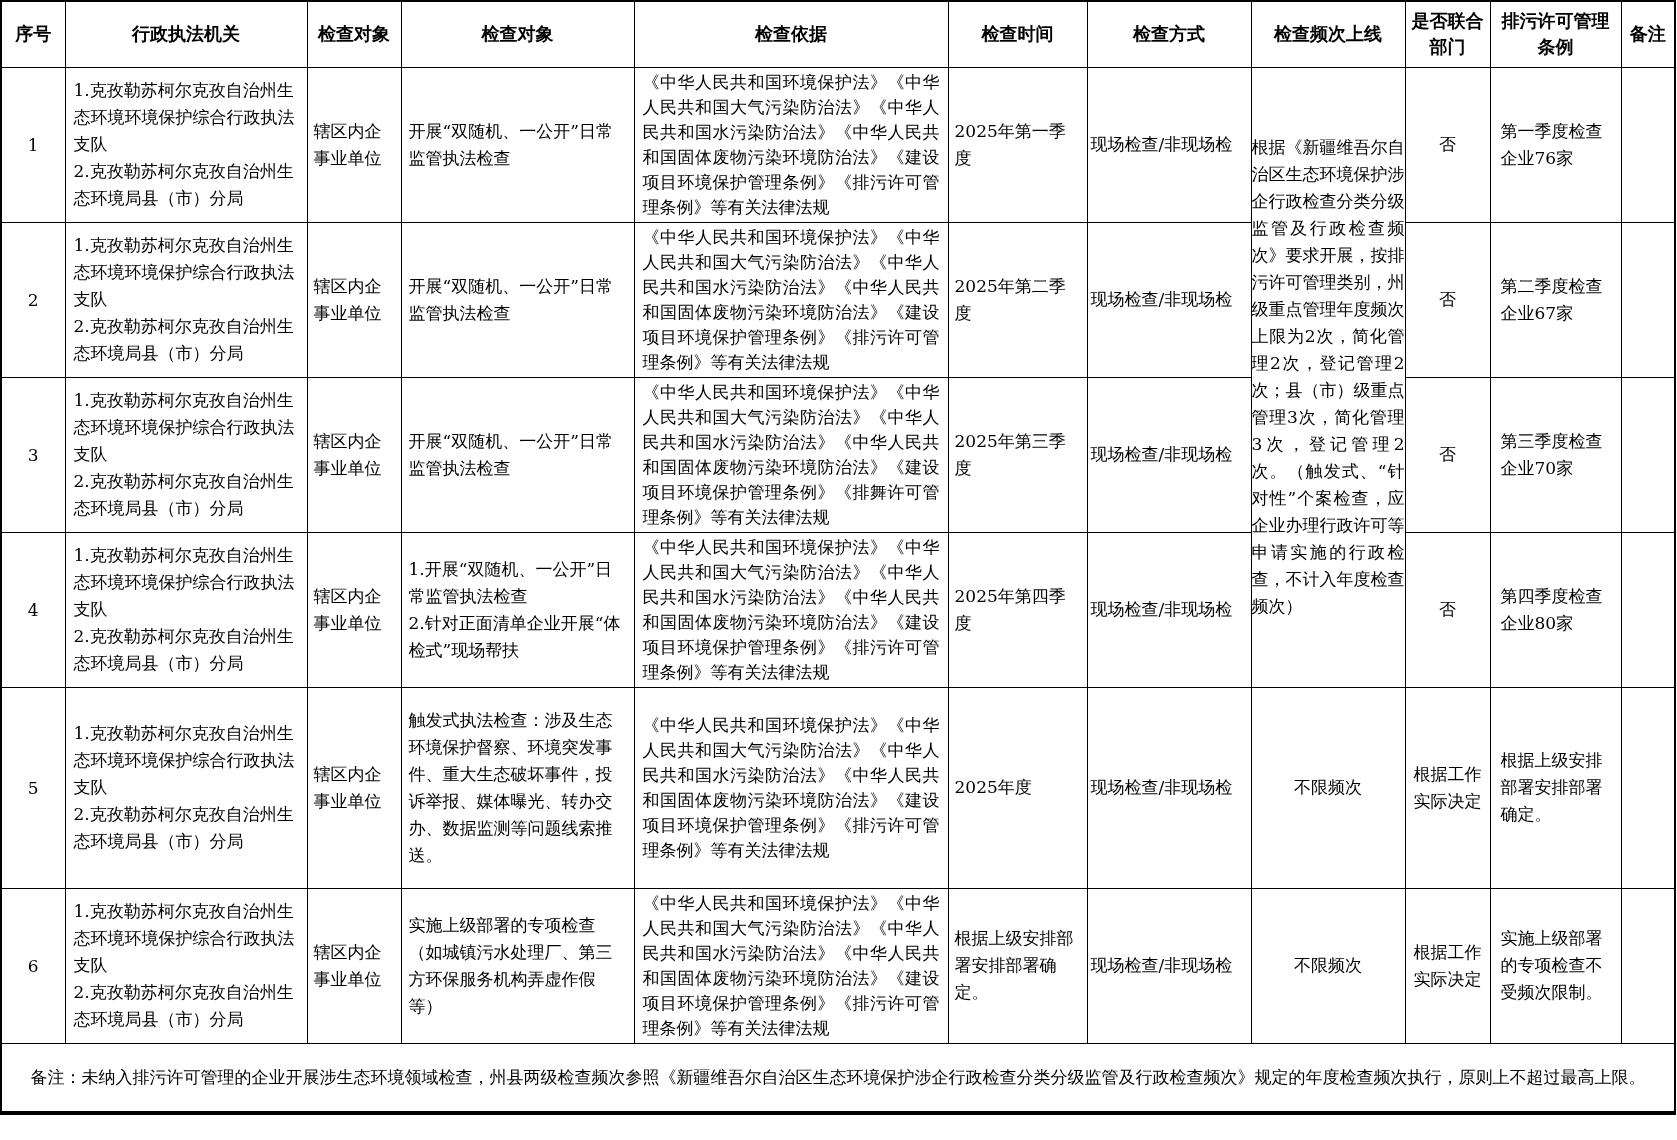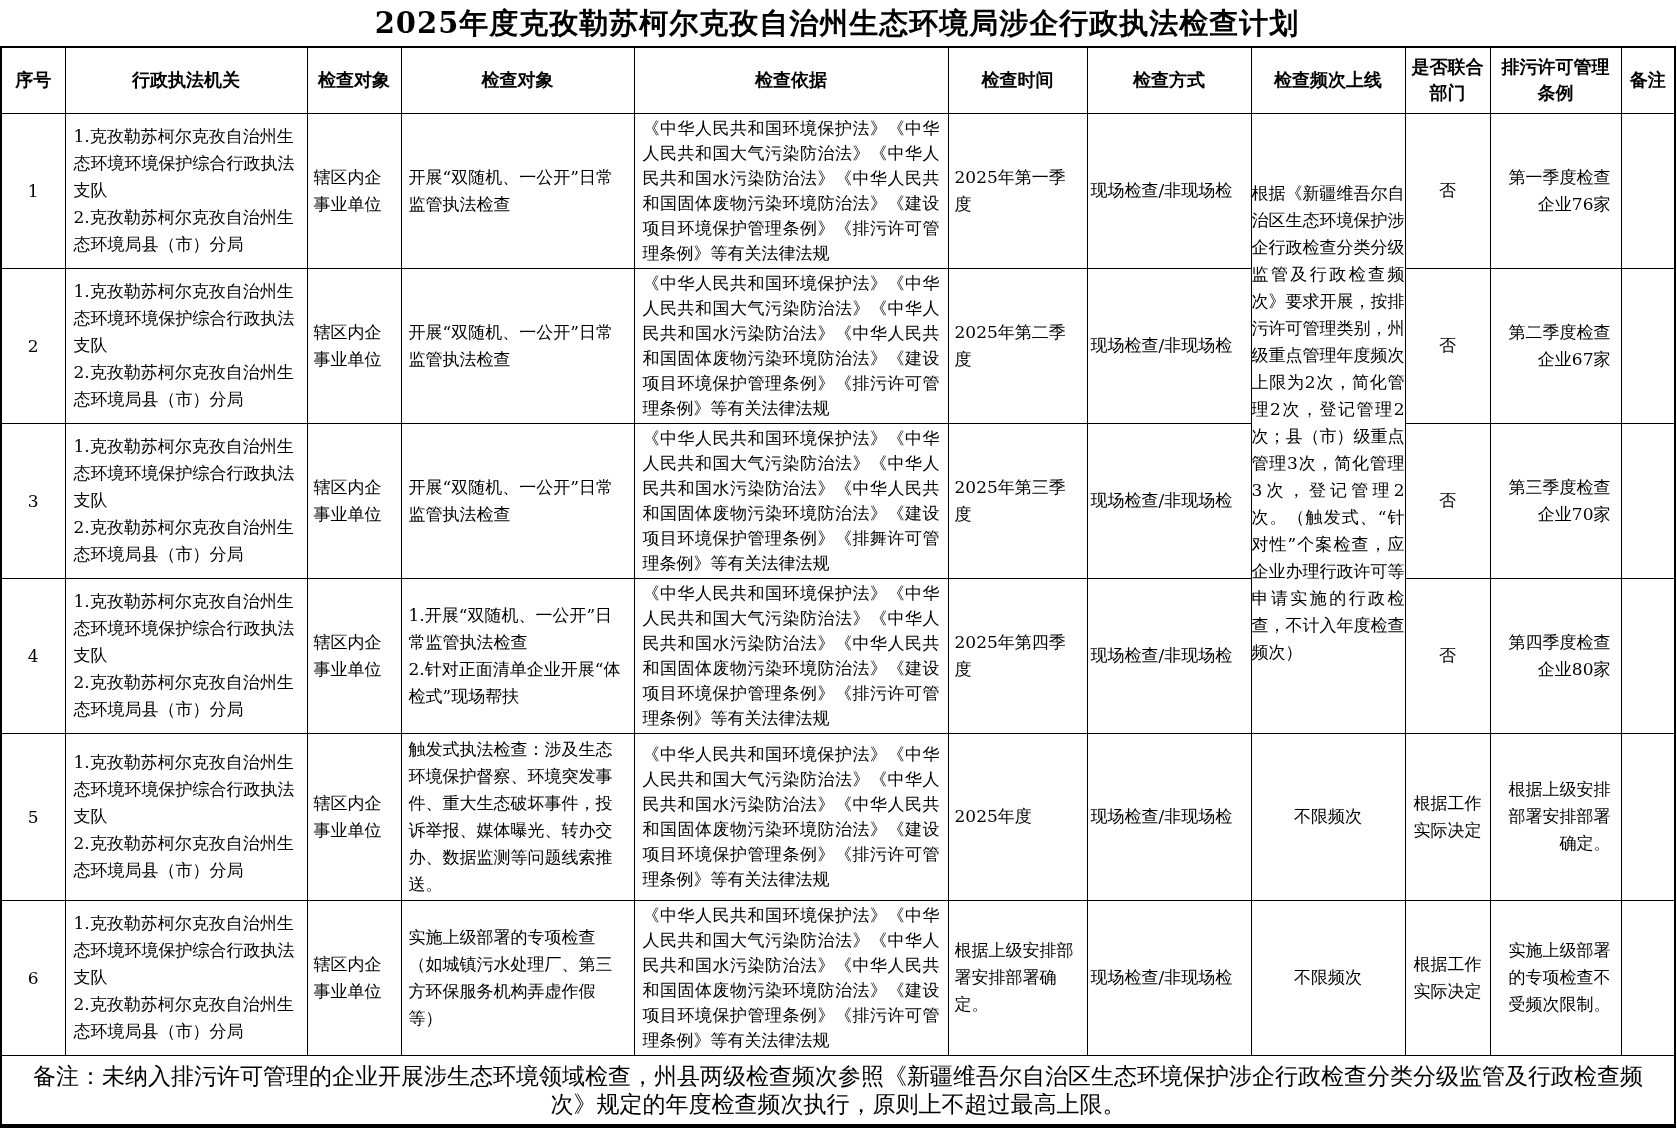"2025年度克孜勒苏柯尔克孜自治州生态环境局涉企行政执法检查计划" div.doc-title { html: <div>2025年度克孜勒苏柯尔克孜自治州生态环境局涉企行政执法检查计划</div> -> none }
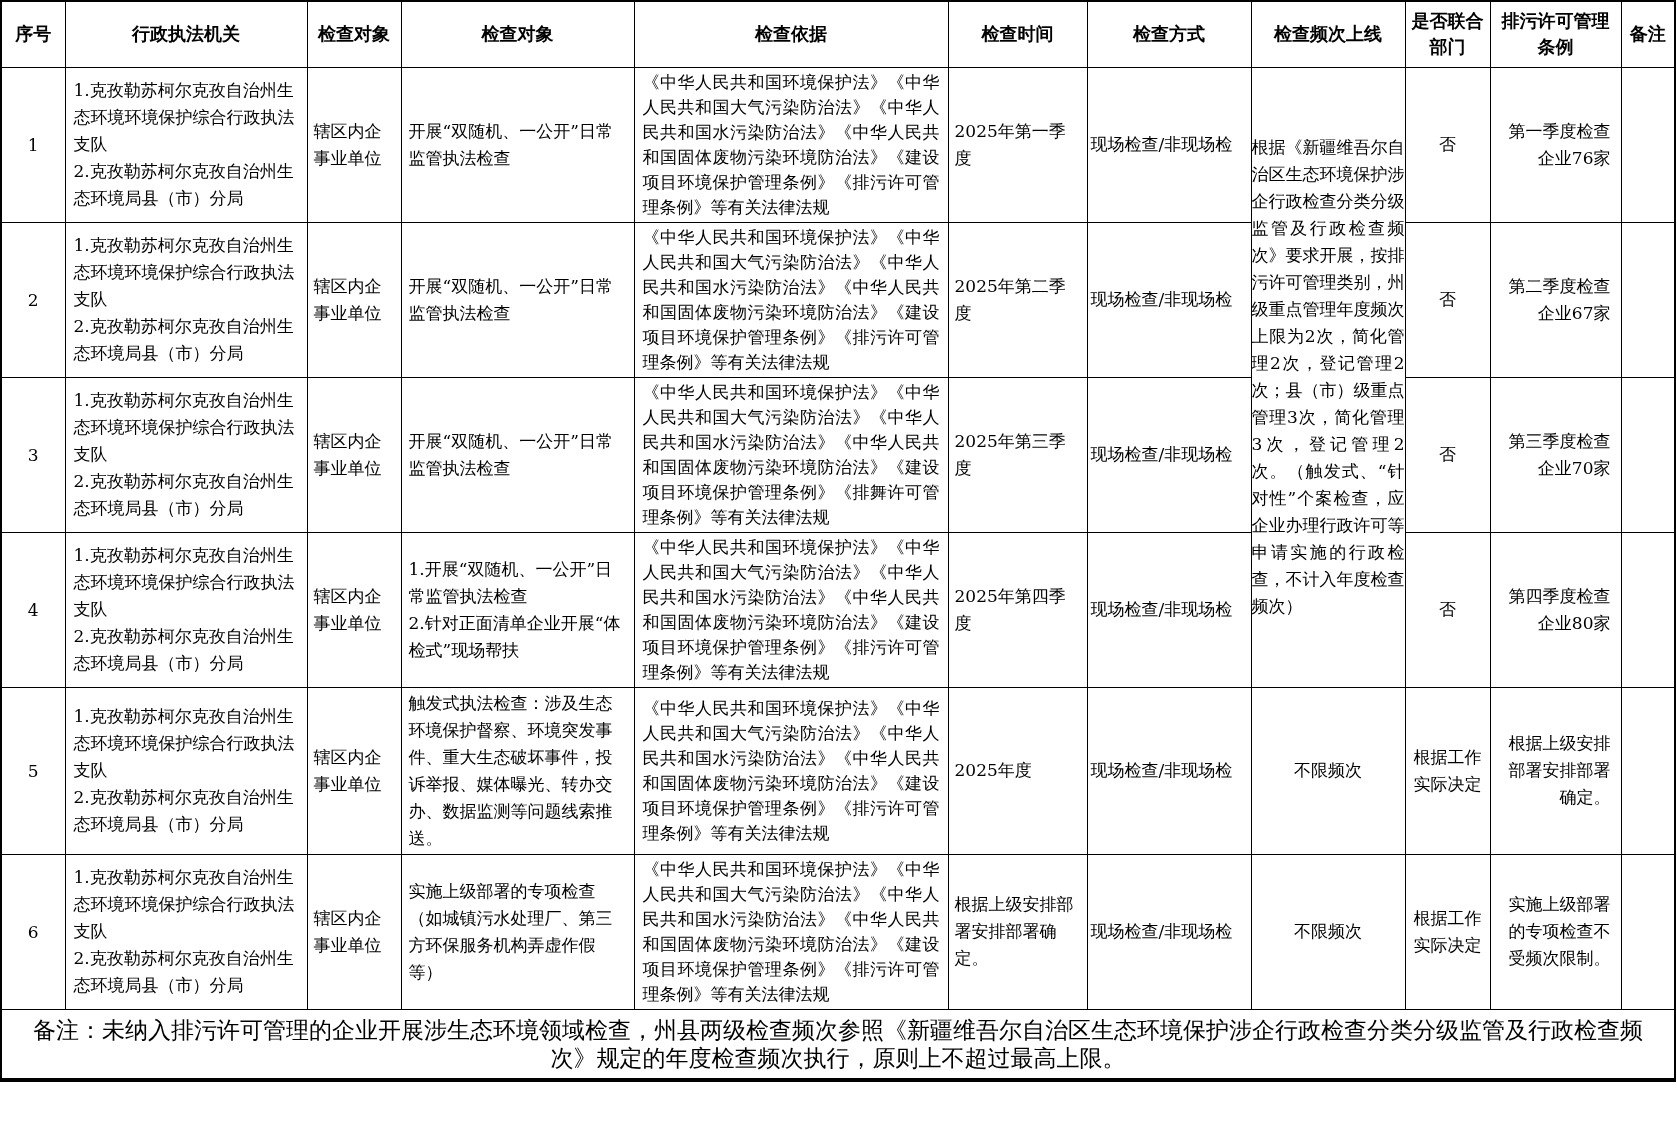"开展“双随机、一公开”日常监管执法检查" td.content-cell { padding: 2px 7px -> 19px 7px }
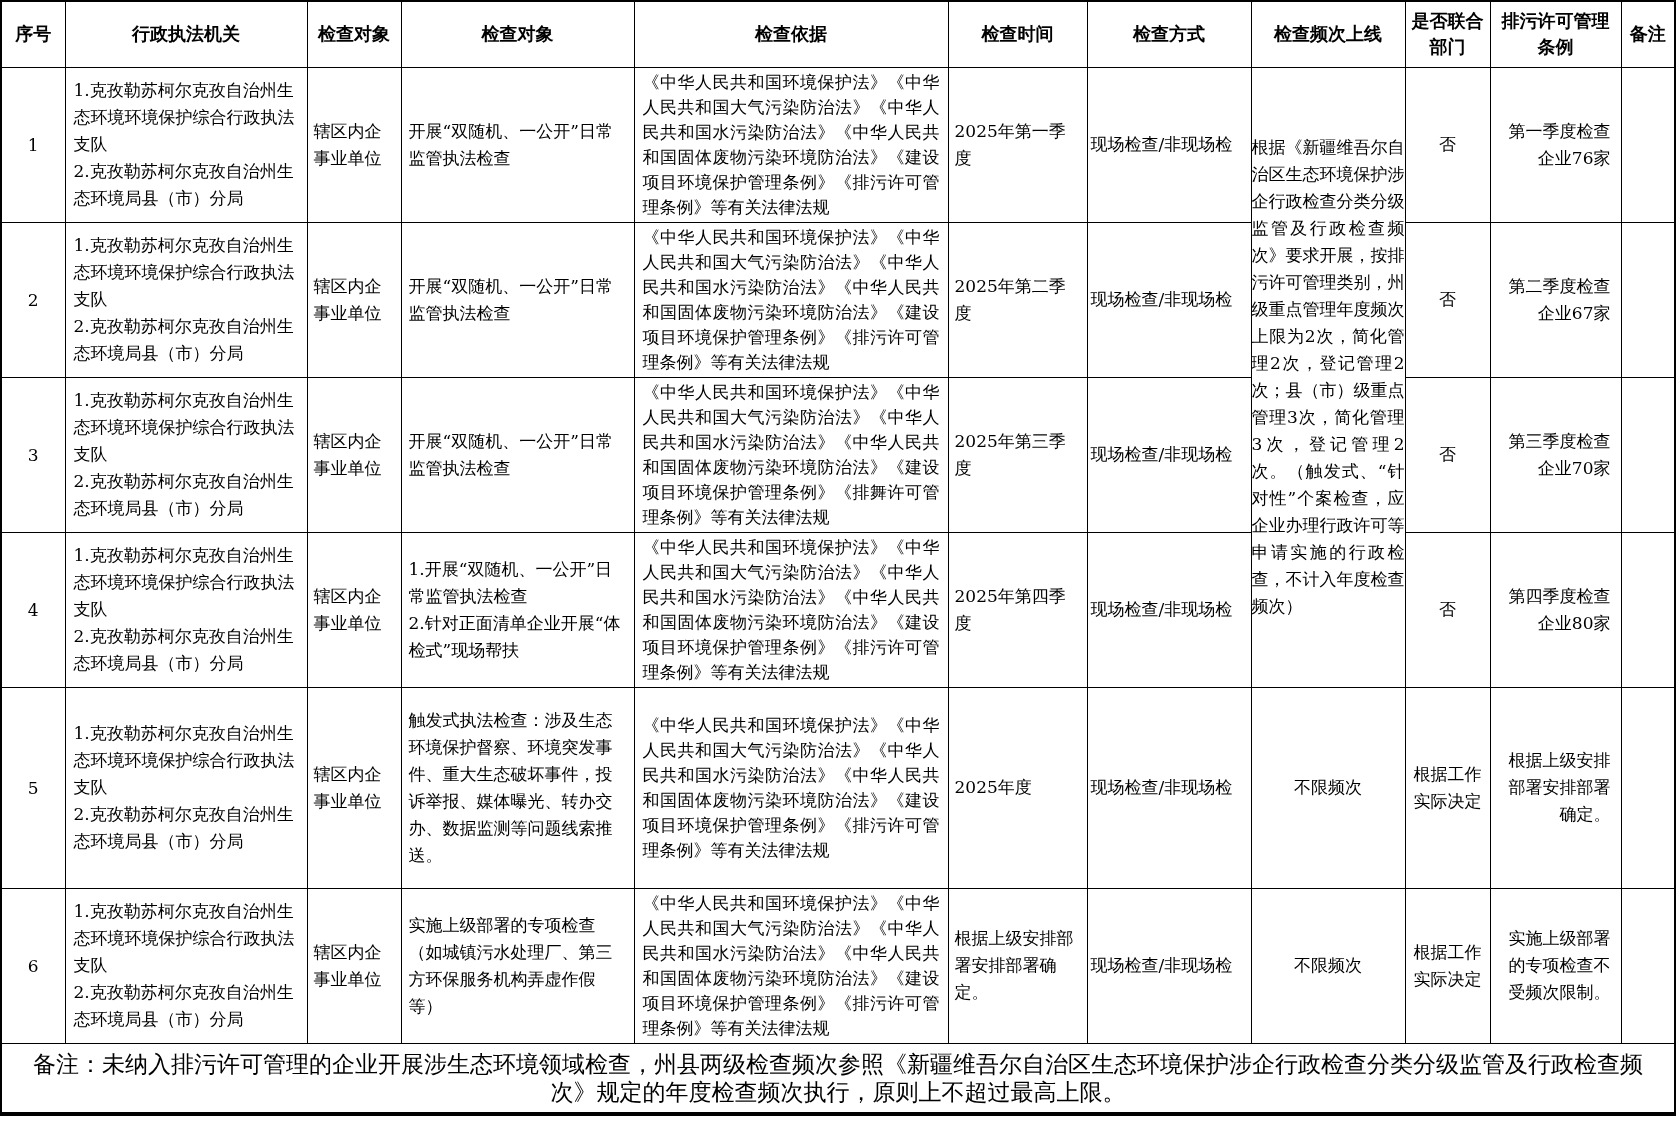"第一季度检查企业76家" td.quota-cell { text-align: right -> left }
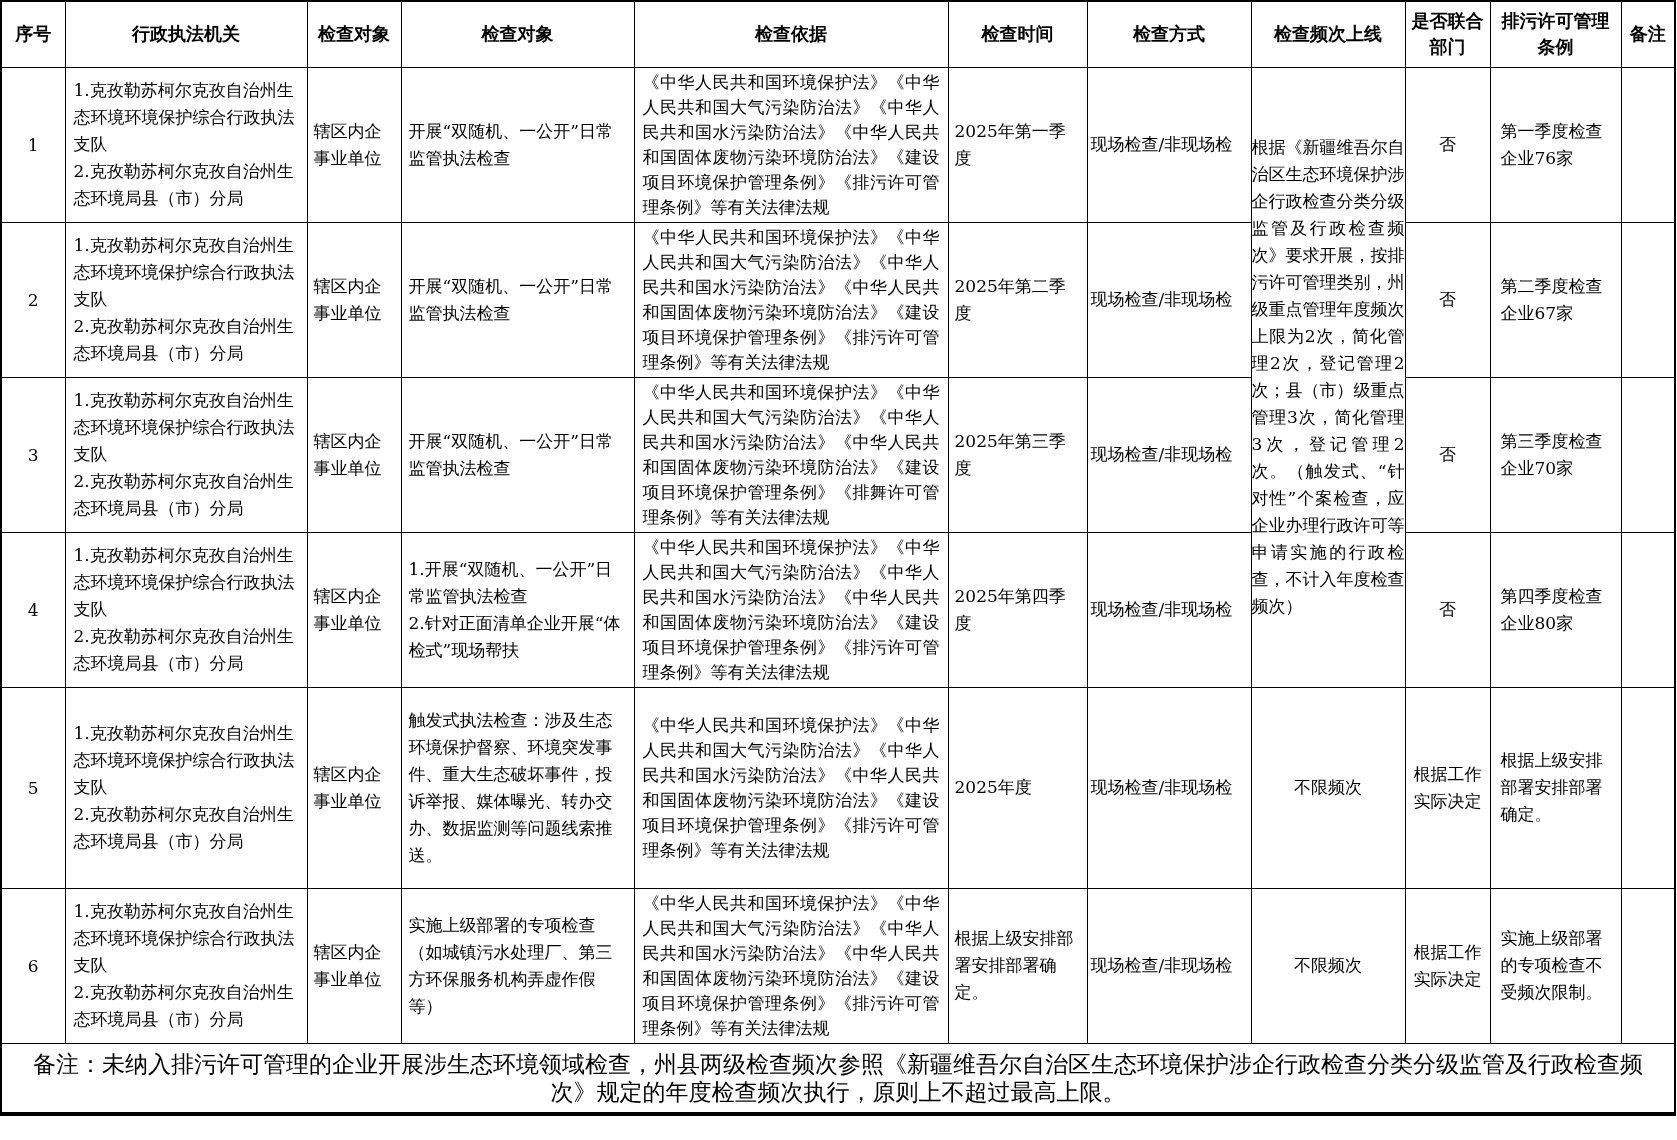"备注：未纳入排污许可管理的企业开展涉生态环境领域检查，州县两级检查频次参照《新疆" tr.note-row td { font-size: 23px -> 17px }
